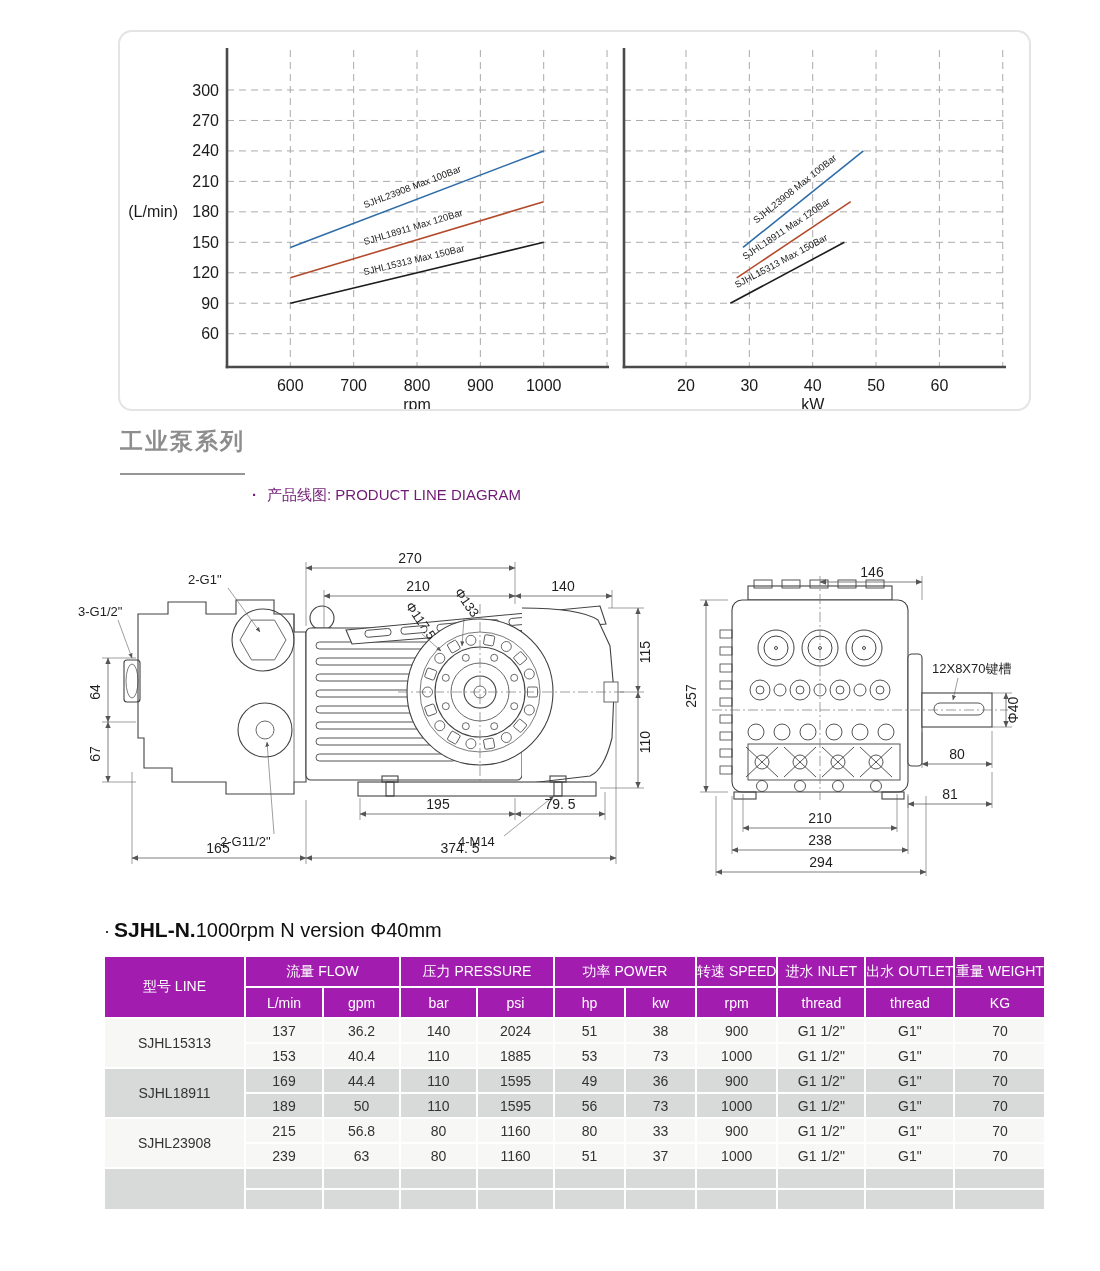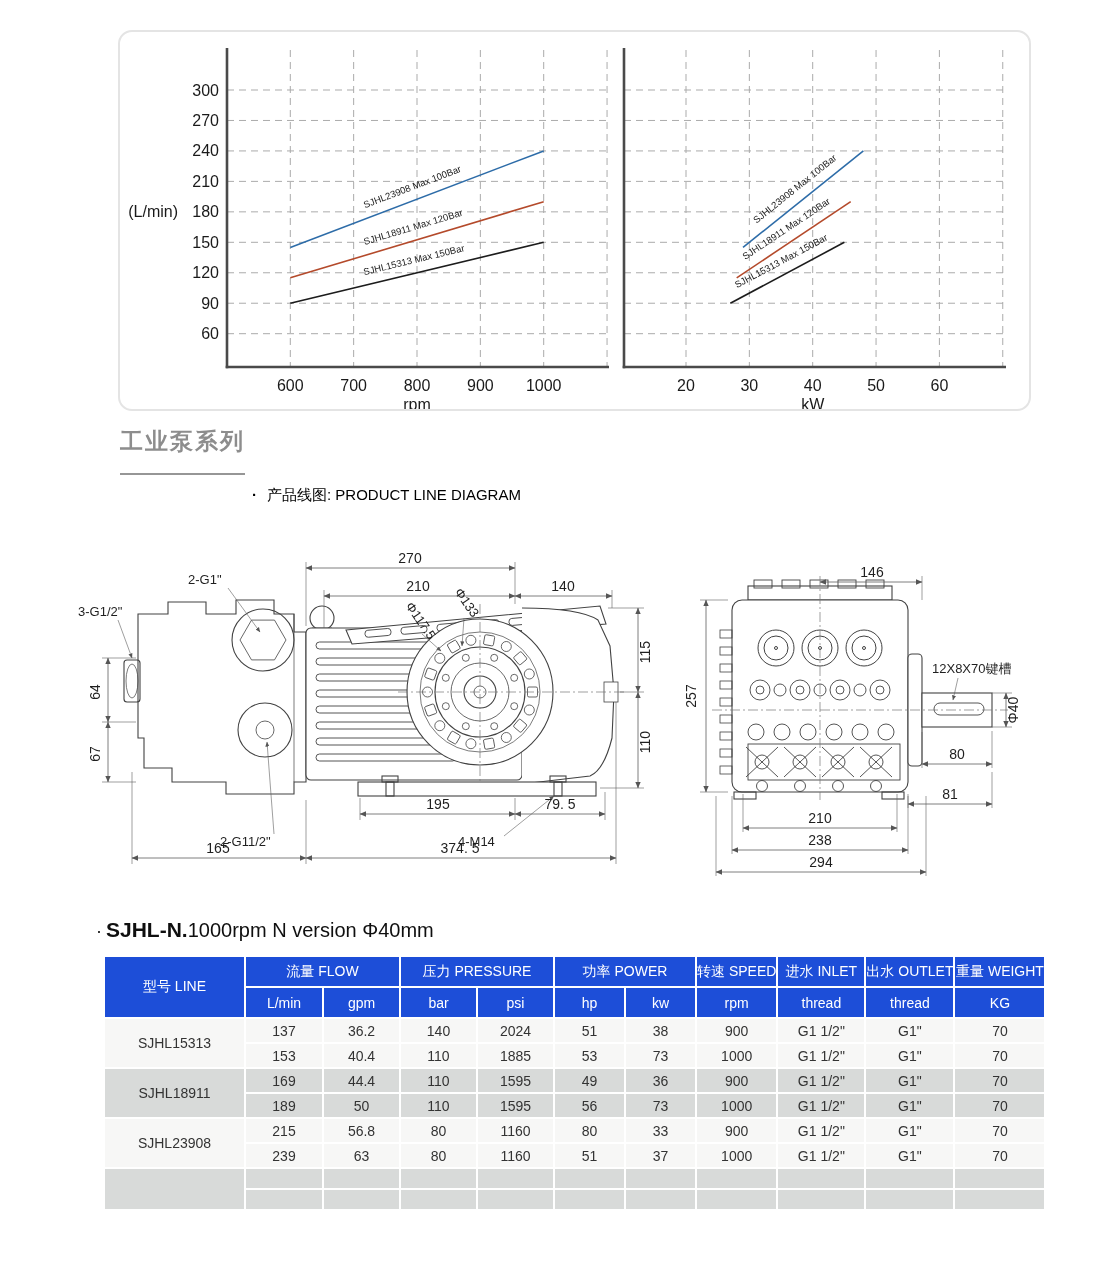"· 产品线图: PRODUCT LINE DIAGRAM" .diagram-bullet { color: #000000 -> #701a75 }
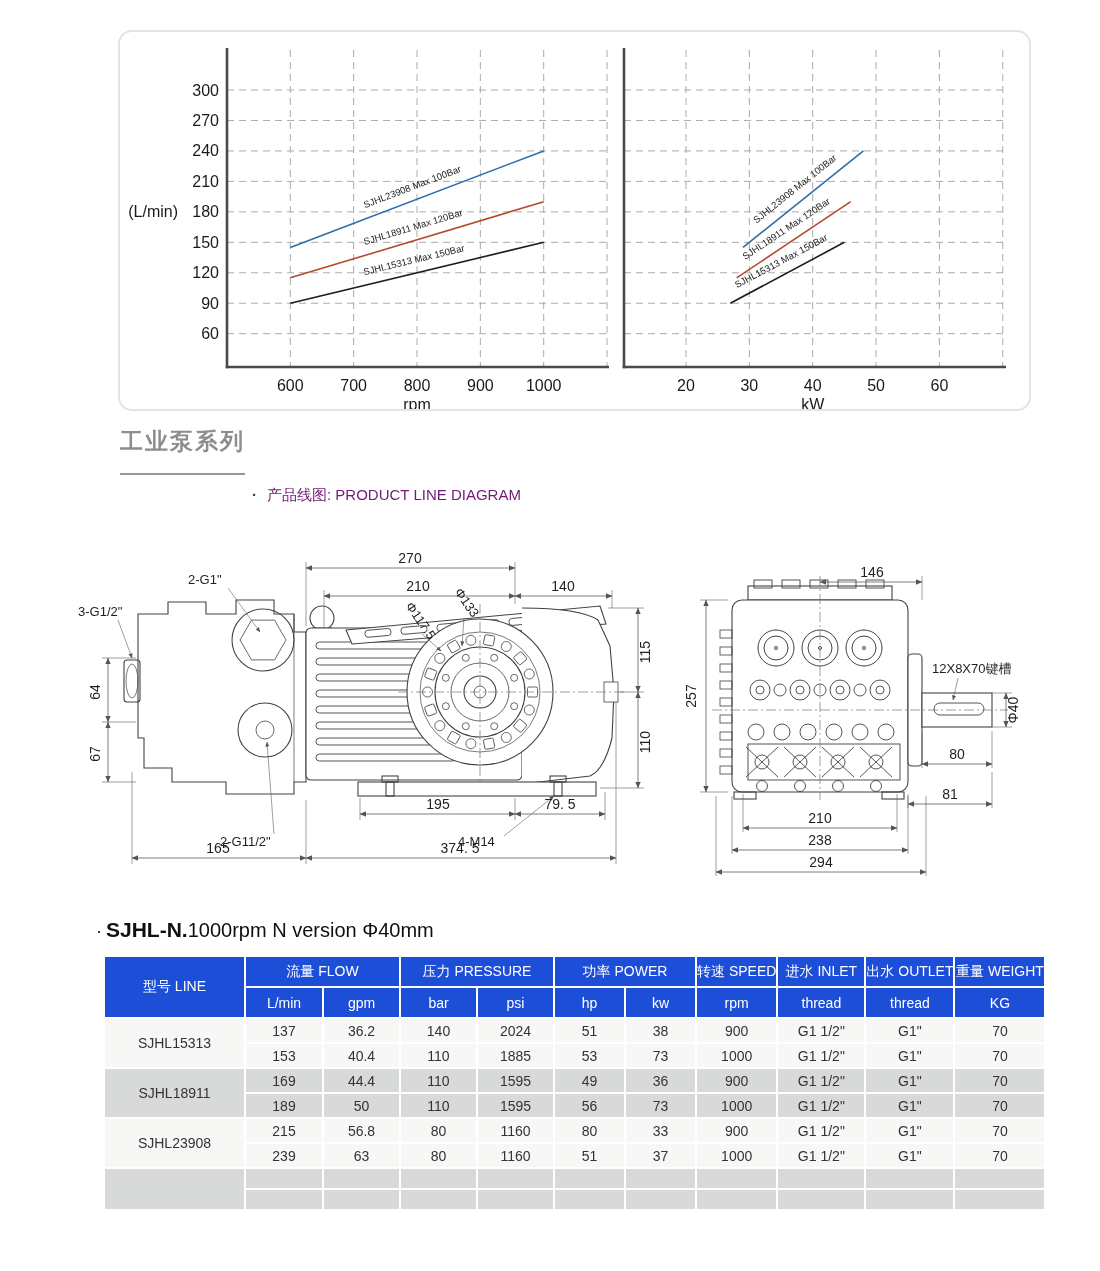"· SJHL-N.1000rpm N version Φ40mm" .table-title { left: 96px -> 104px }
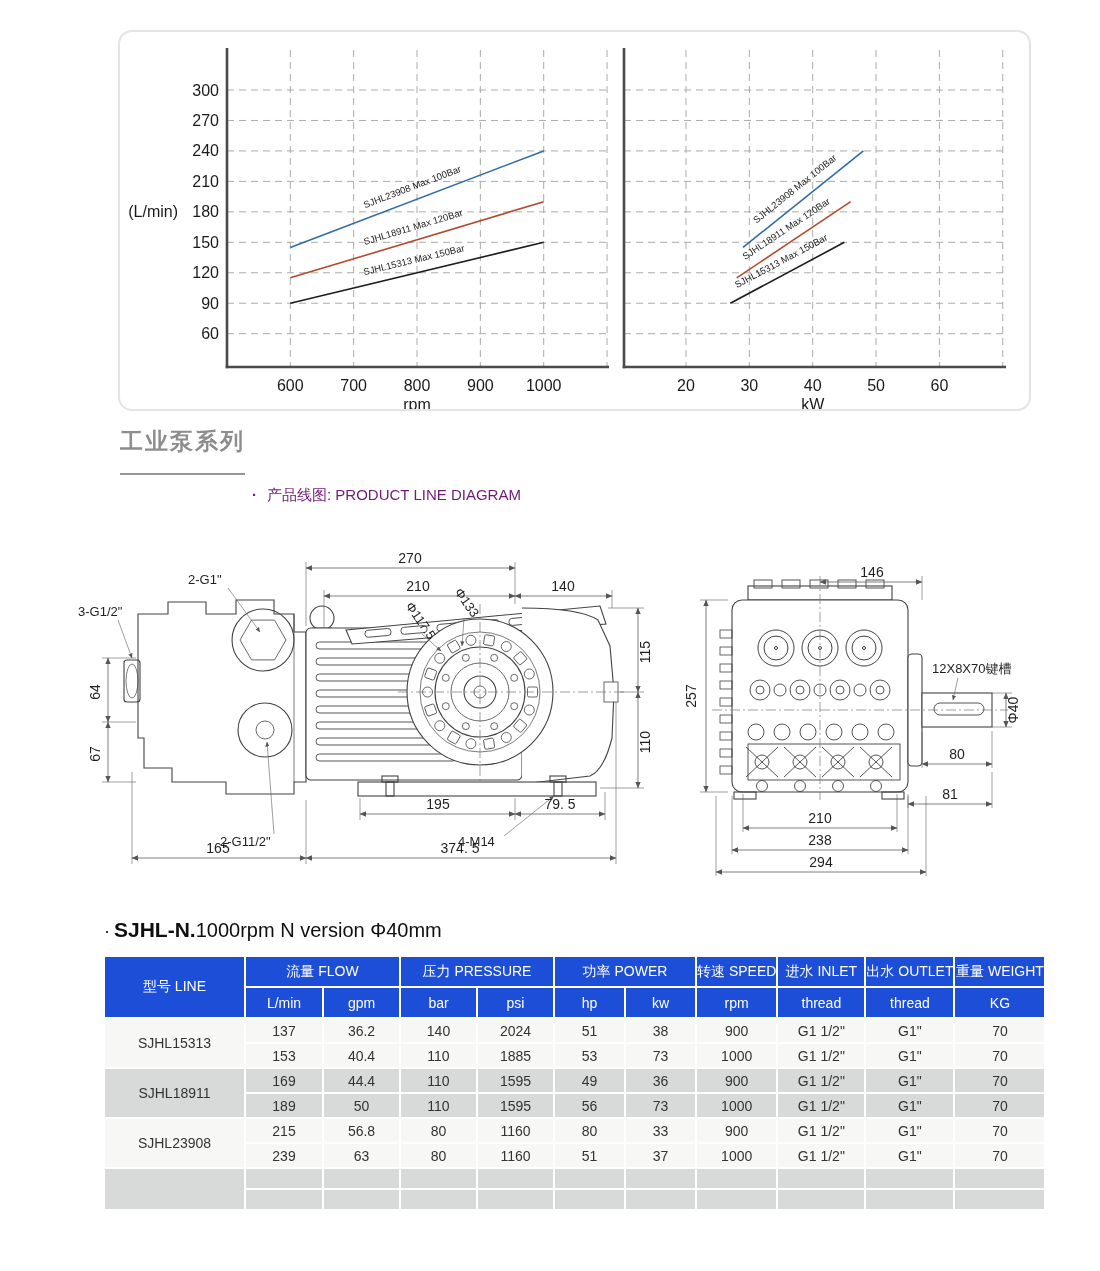"流量 FLOW" table.spec th { background: #1d4ed8 -> #a21caf }
